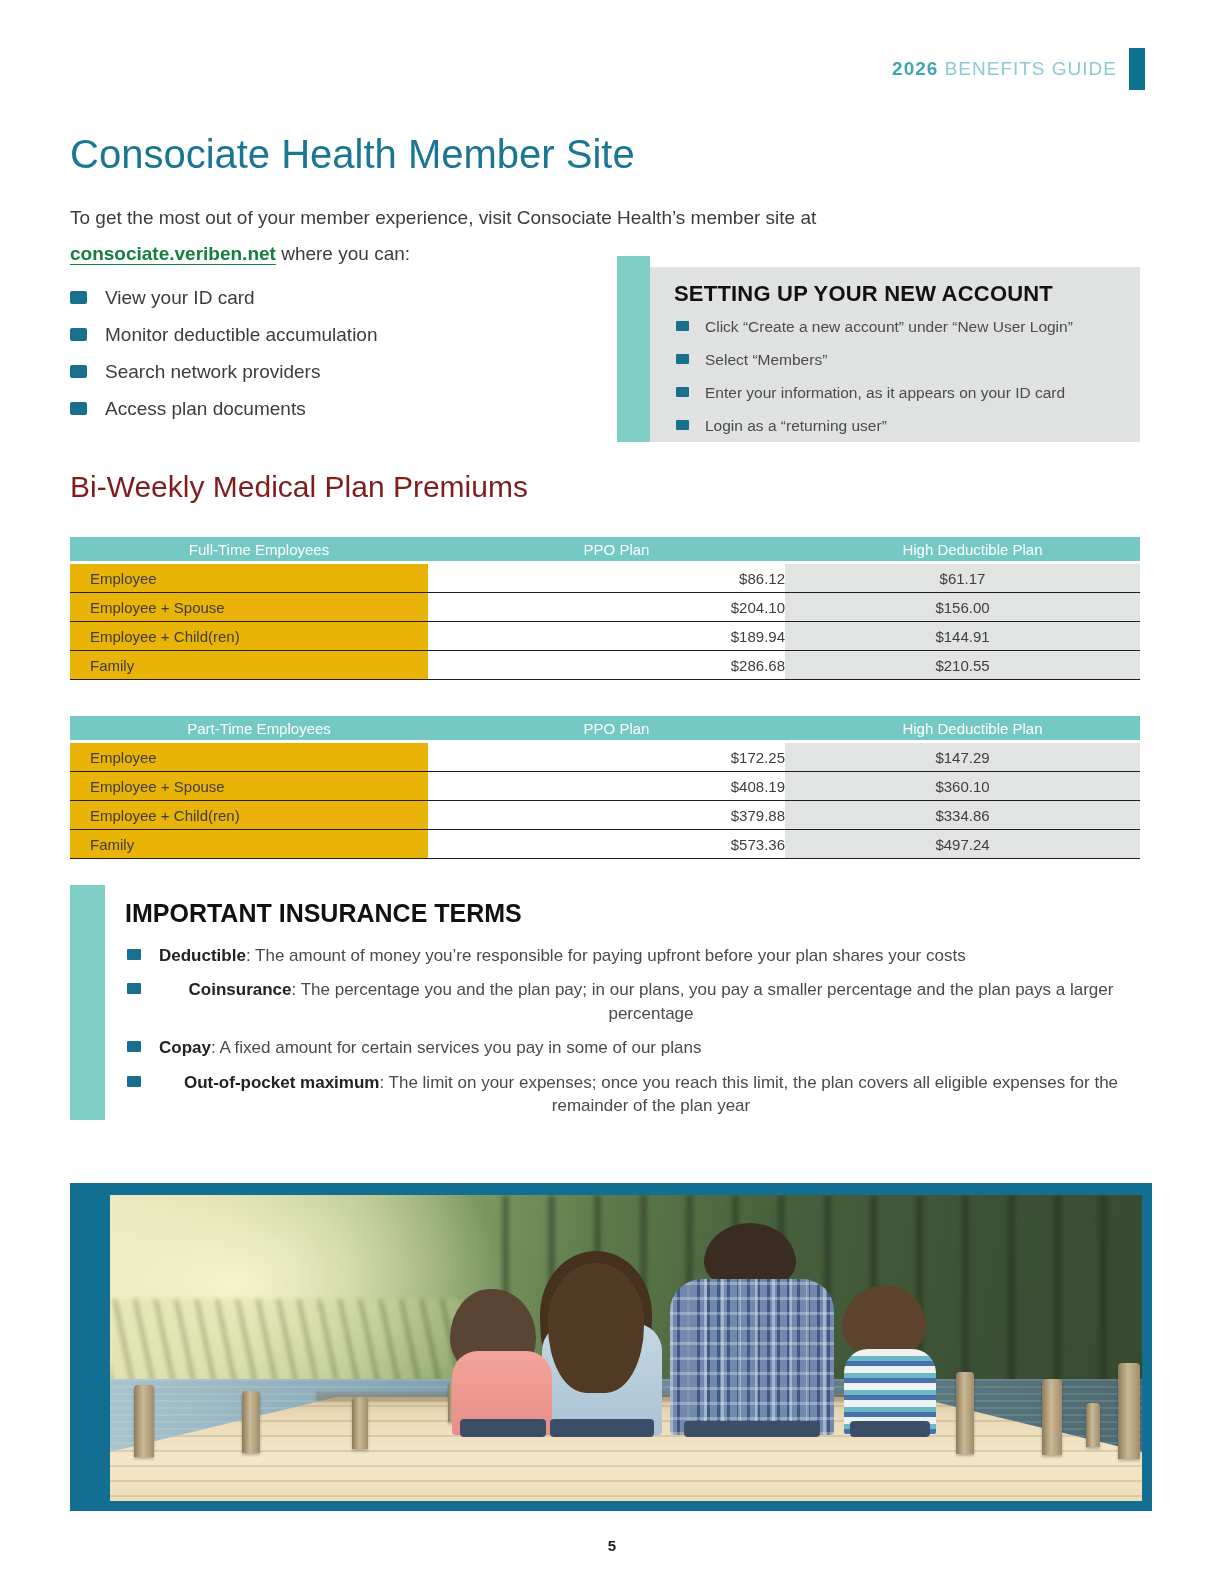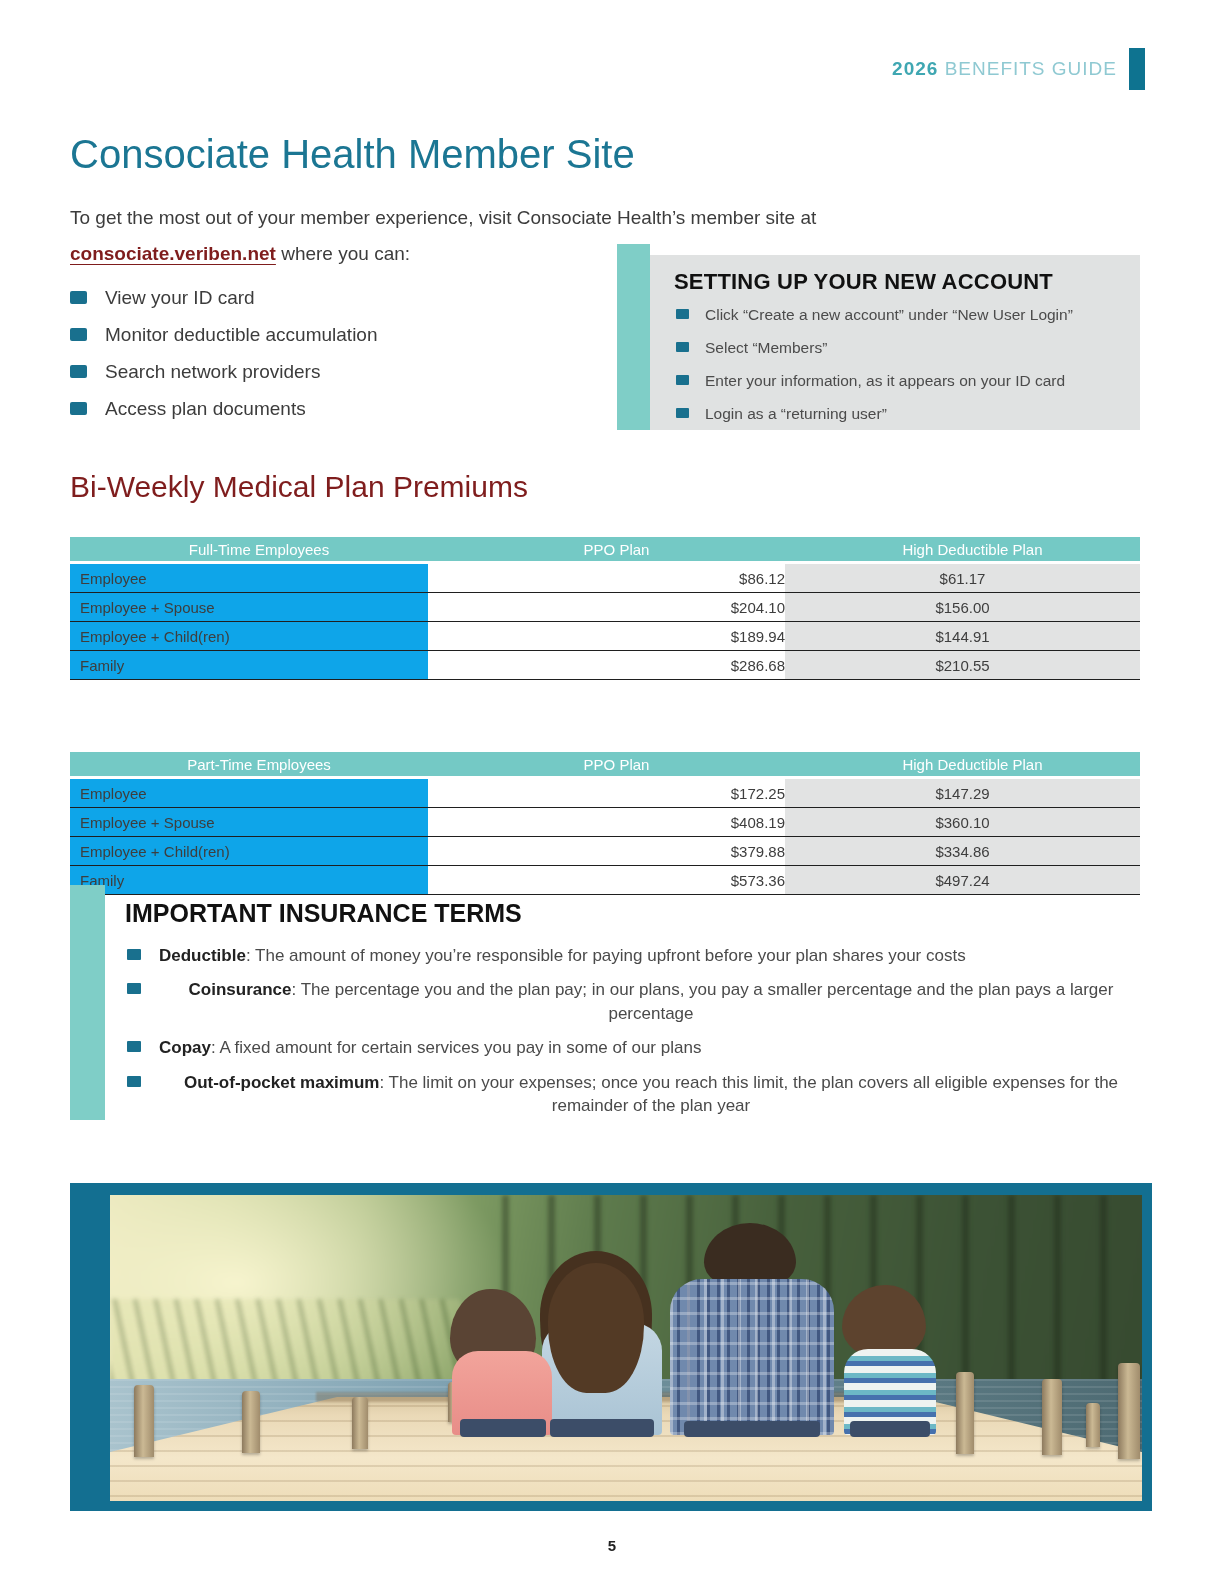"consociate.veriben.net" .intro a { color: #7f1d1d -> #15803d }
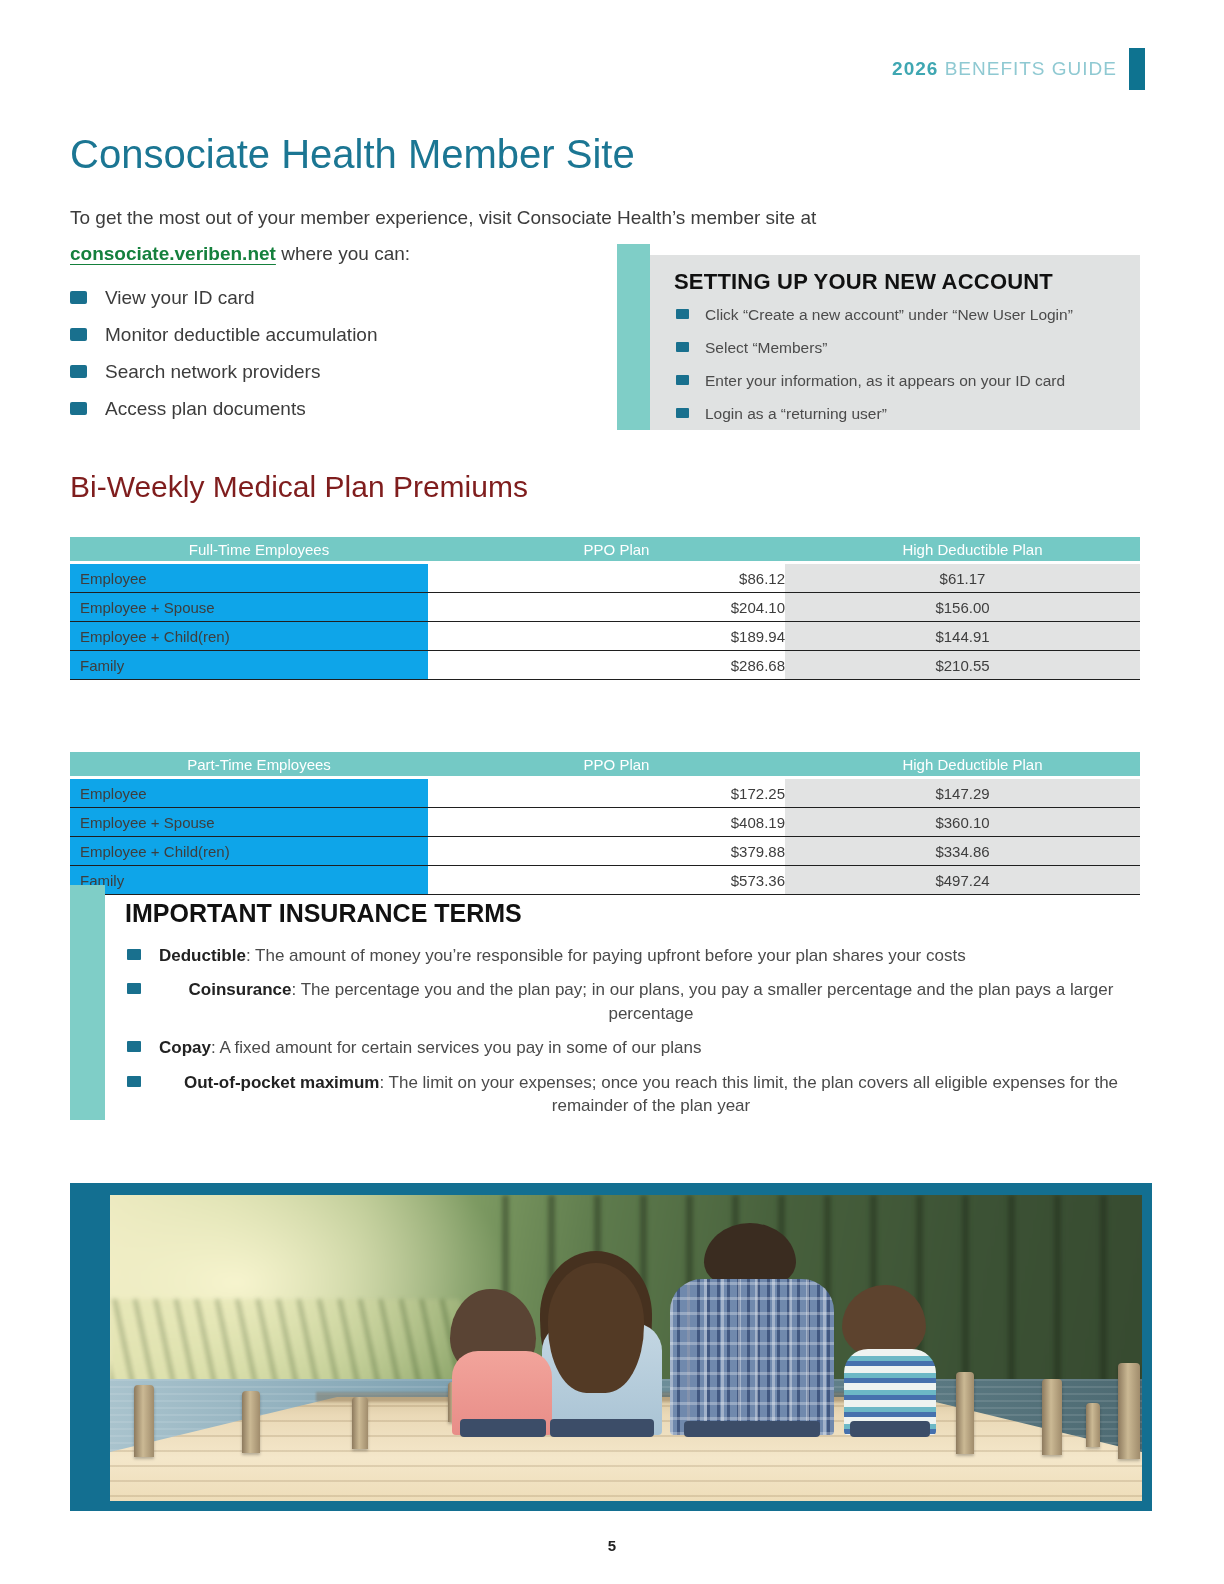"SETTING UP YOUR NEW ACCOUNT" .setup-wrap { top: 244px -> 256px }
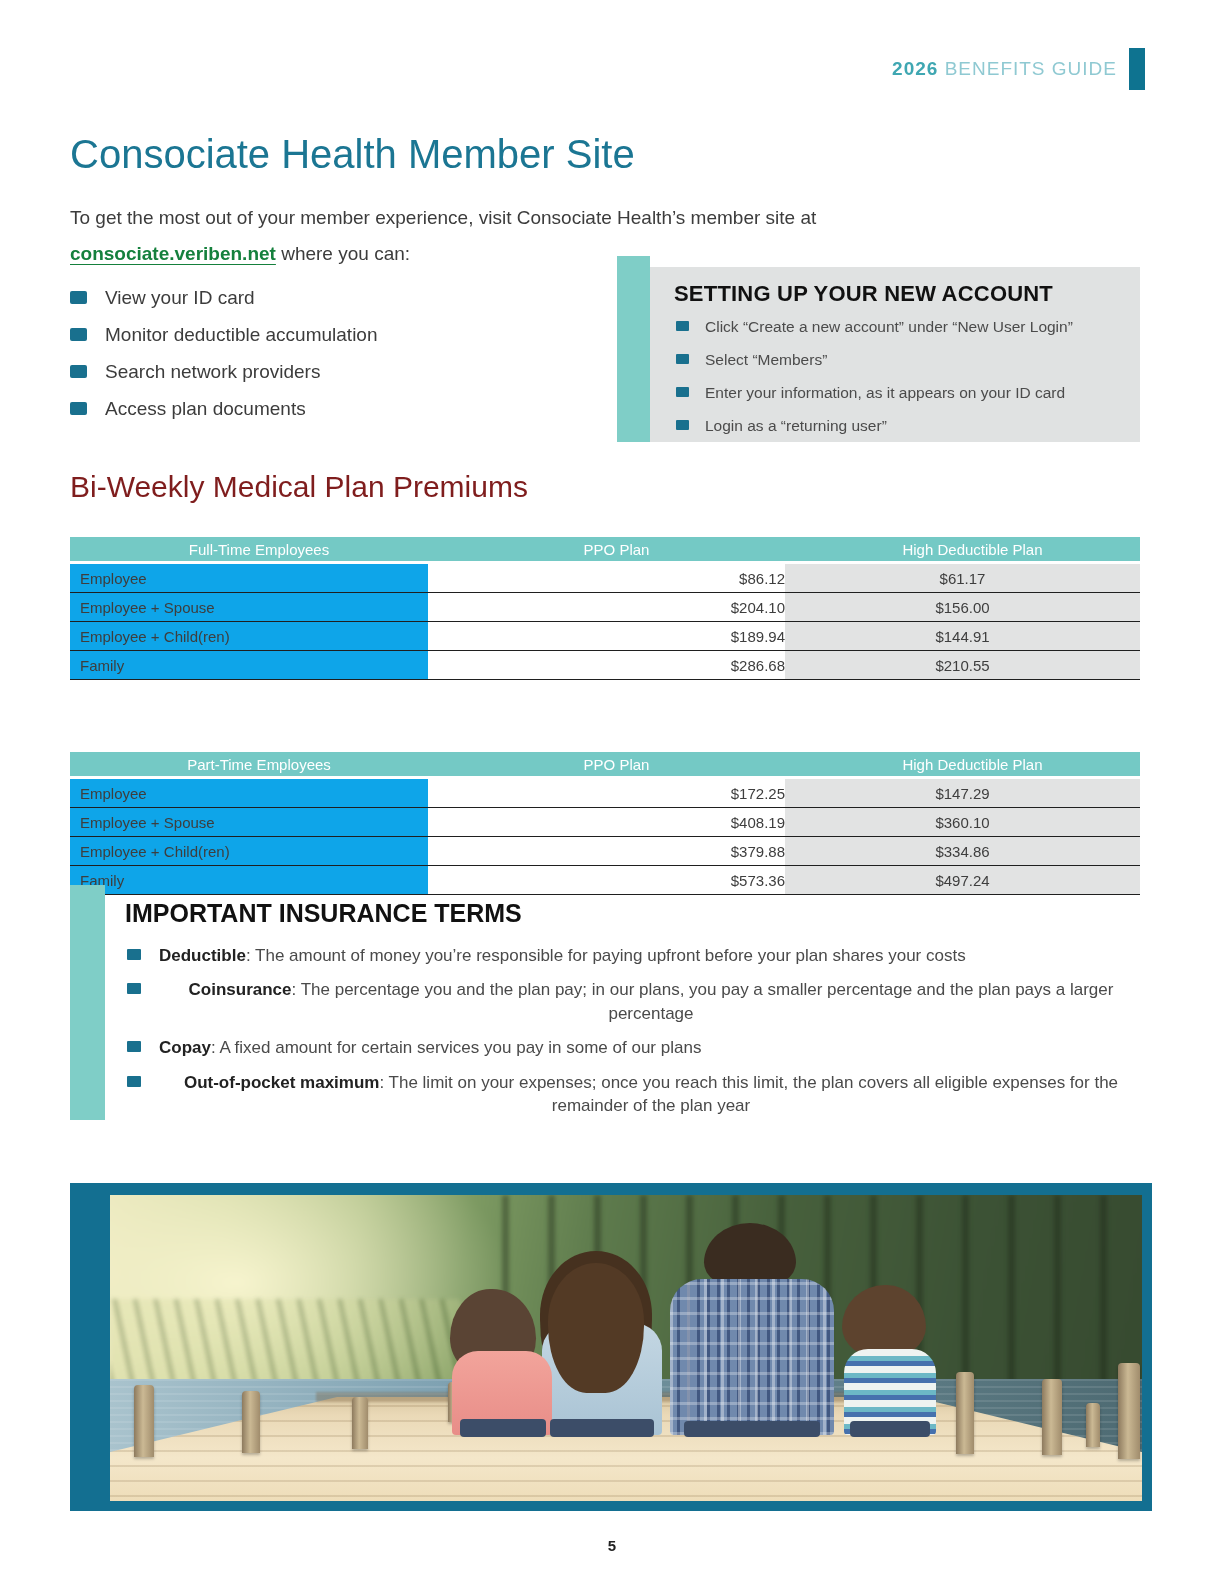"Employee" table.premium td.c1 { background: #0ea5e9 -> #eab308; padding-left: 10px -> 20px }
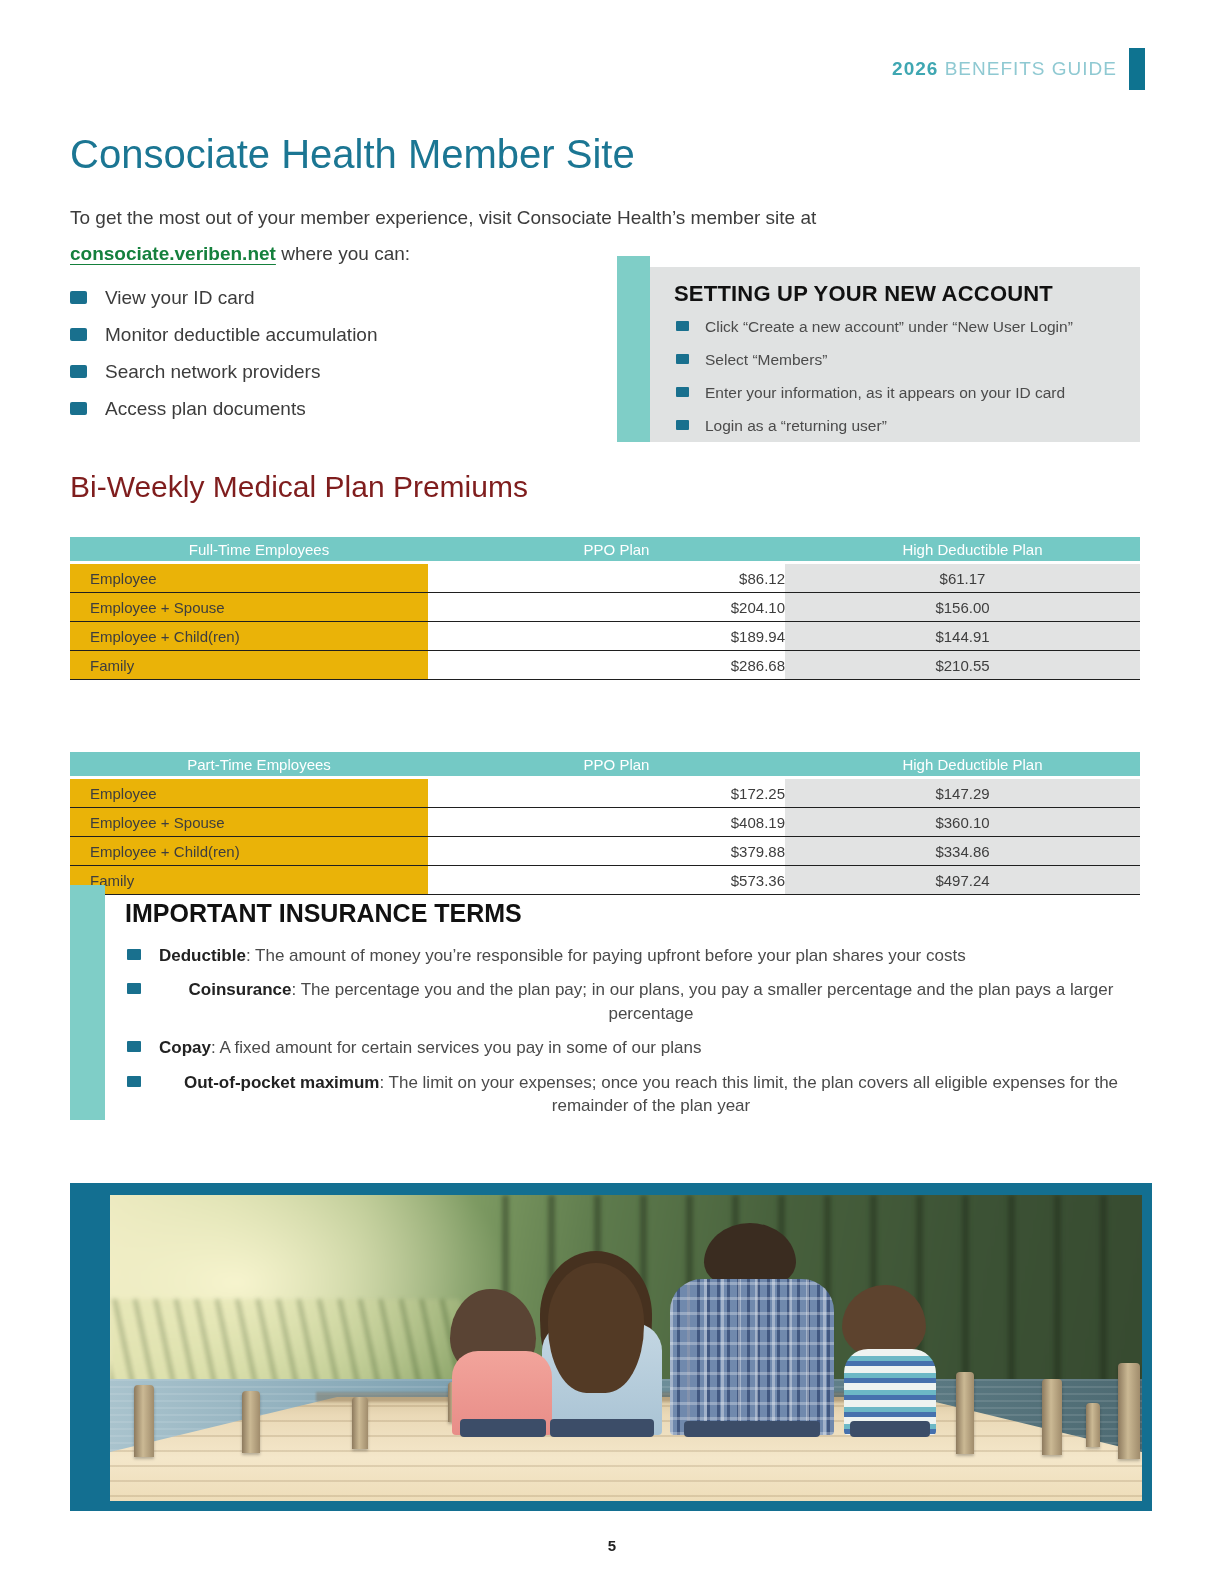"Part-Time Employees" .t2 { top: 752px -> 716px }
